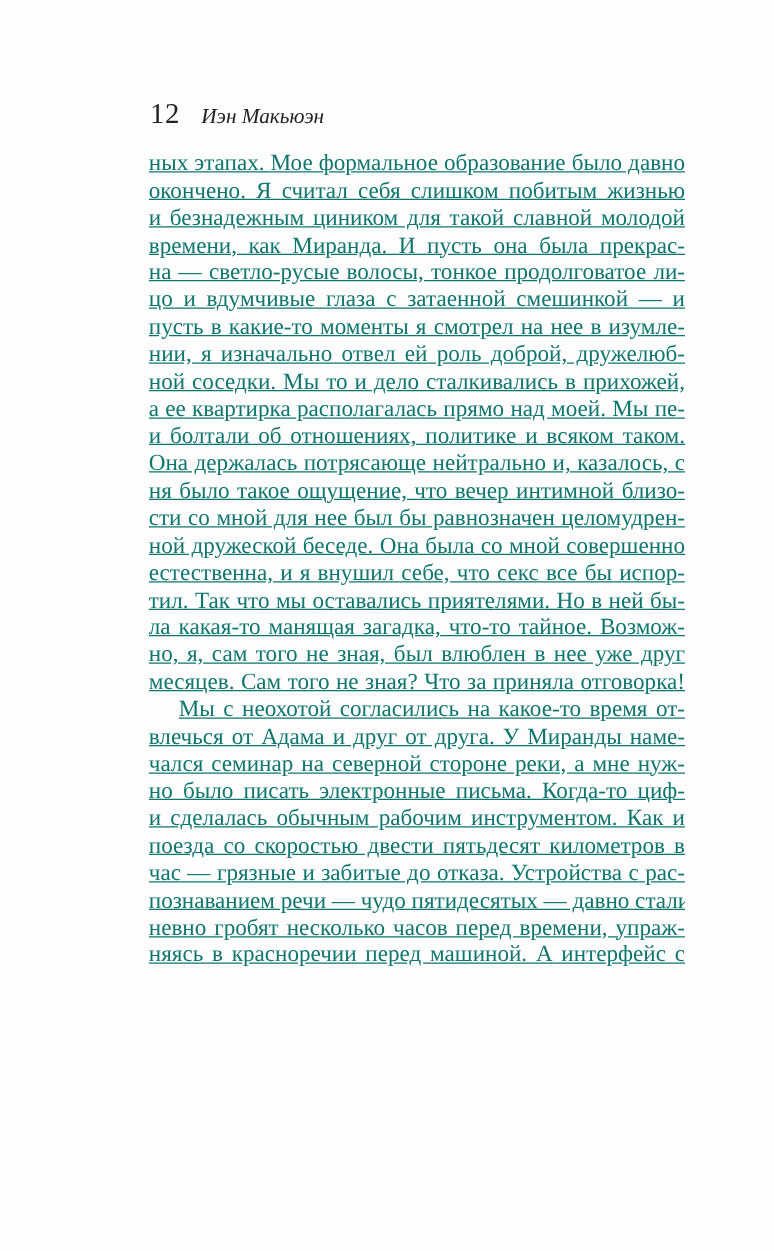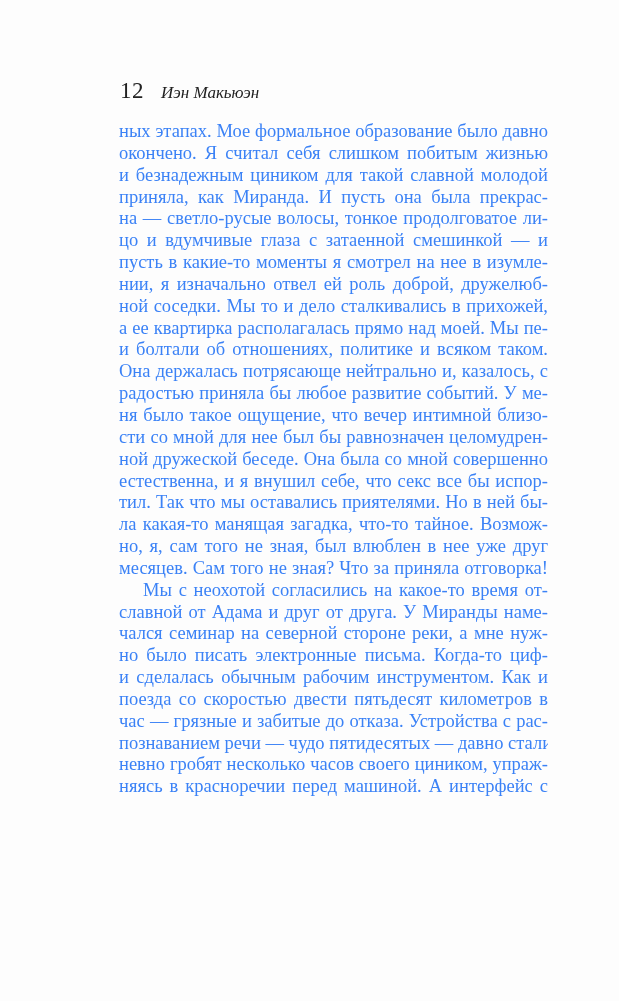"ных этапах. Мое формальное образование" .line { color: #3b82f6 -> #0f766e; text-decoration: none -> underline }
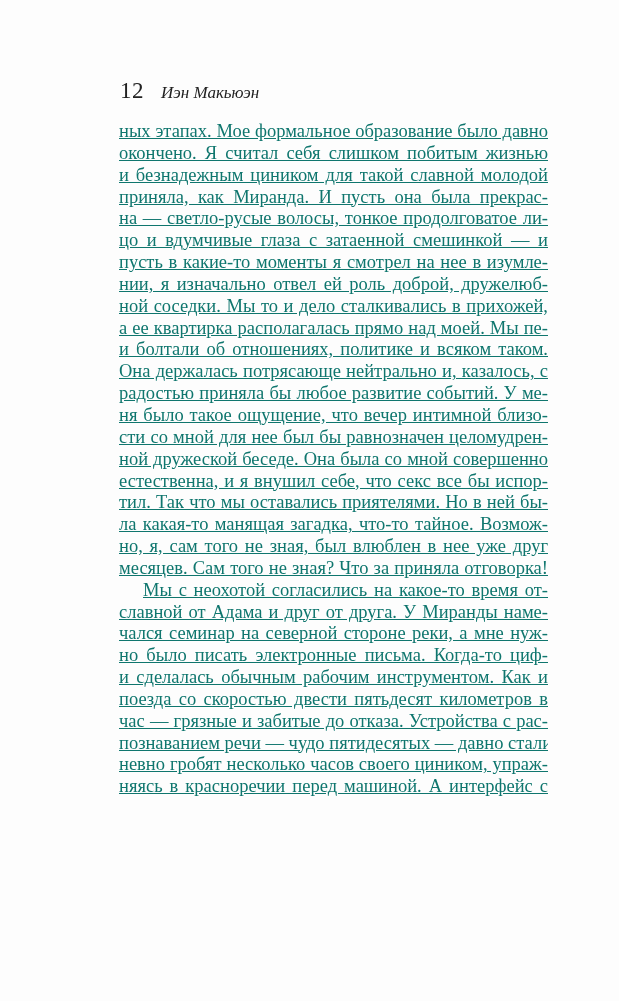"приняла, как Миранда. И пусть" div.line { text: приняла -> времени }
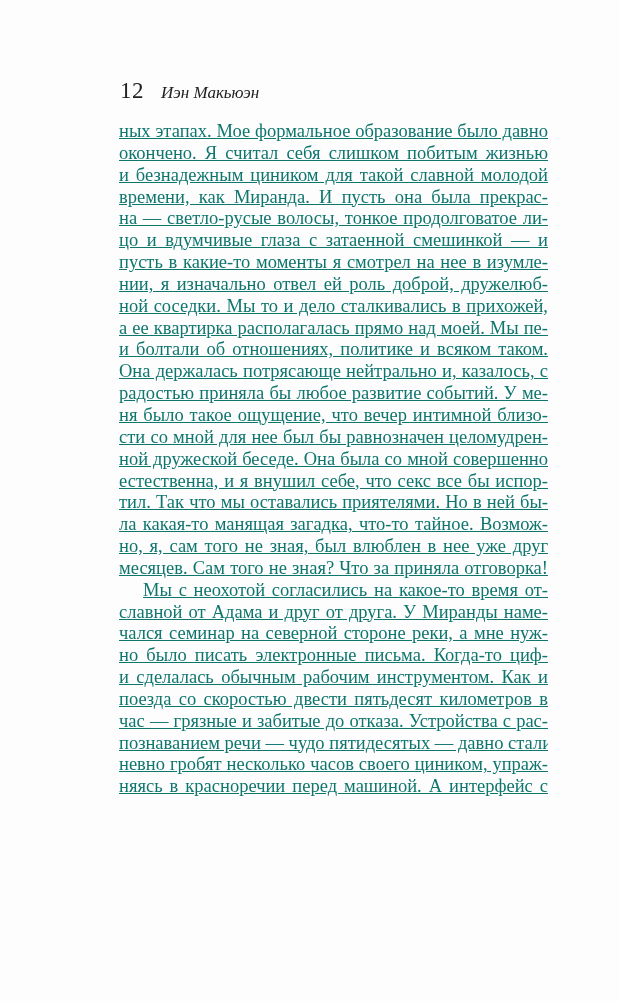"радостью приняла бы любое развитие" div.line { html: <div>радостью приняла бы любое развитие событий. У ме-</div> -> none }
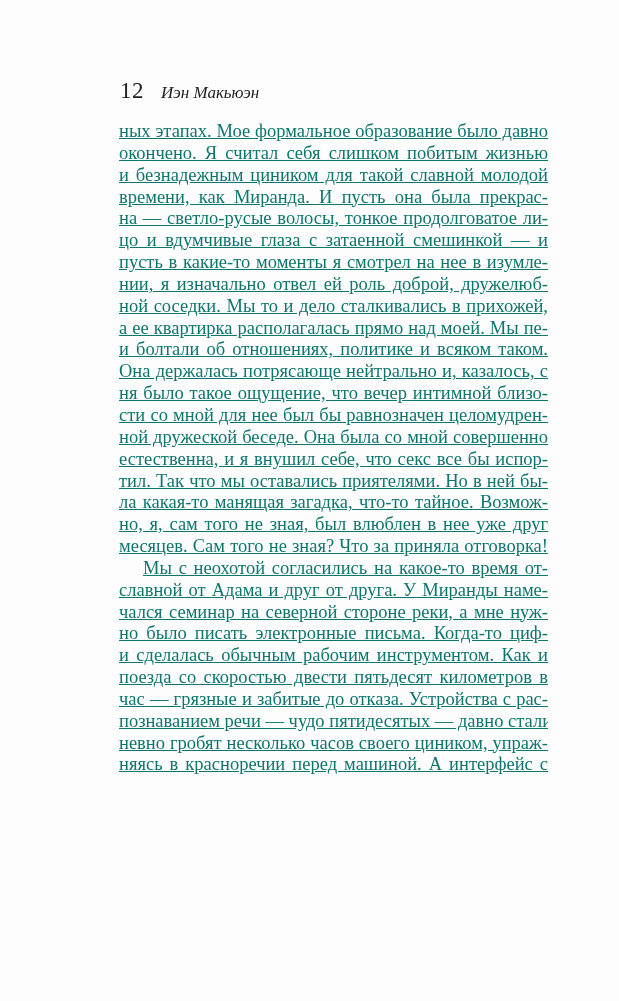"славной от Адама и друг" div.line { text: славной -> влечься }
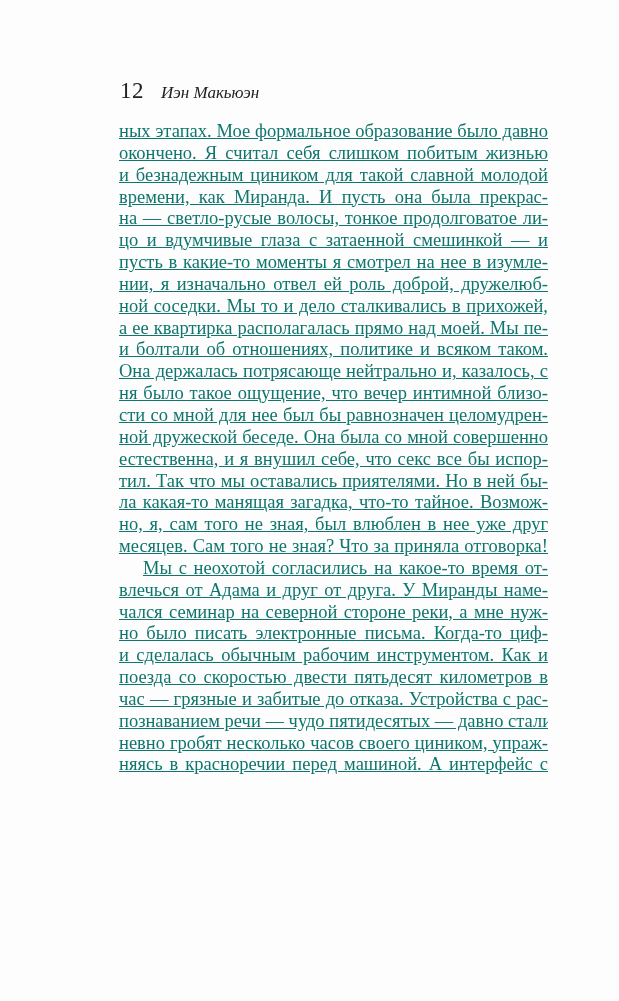"невно гробят несколько часов своего" div.line { text: своего циником -> перед времени }
